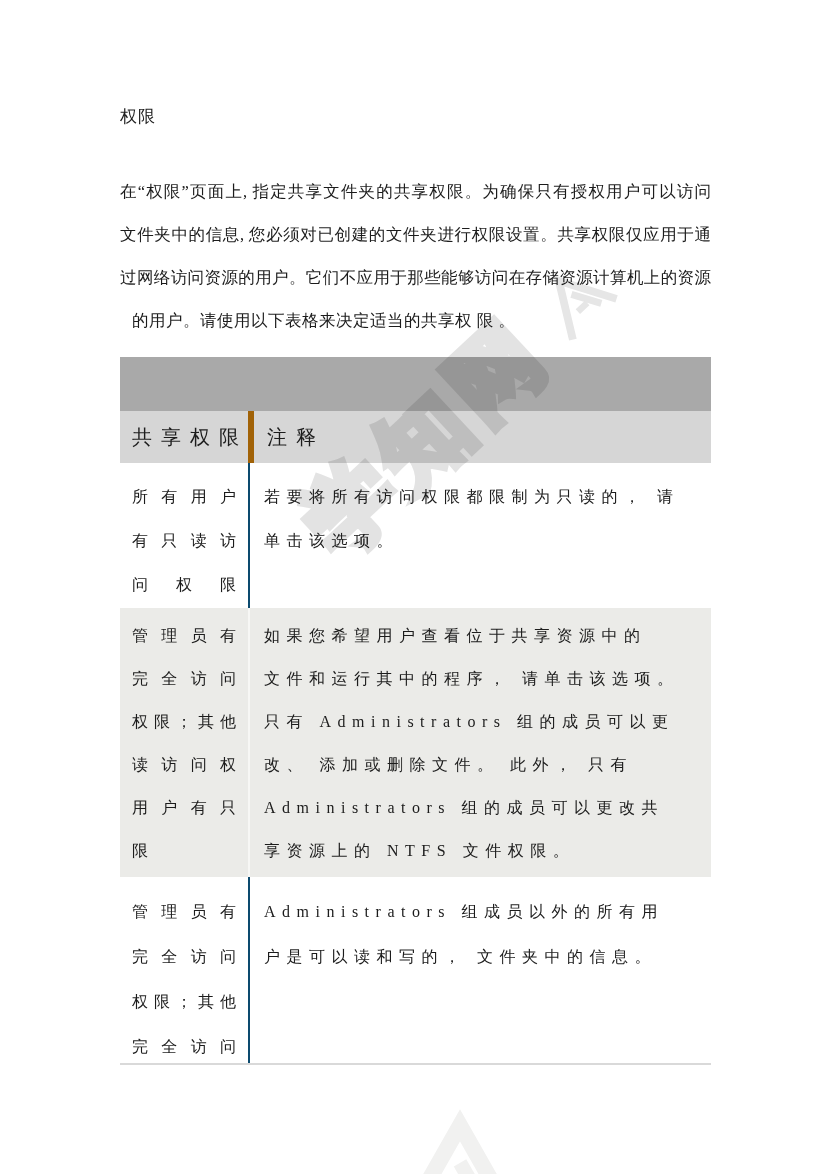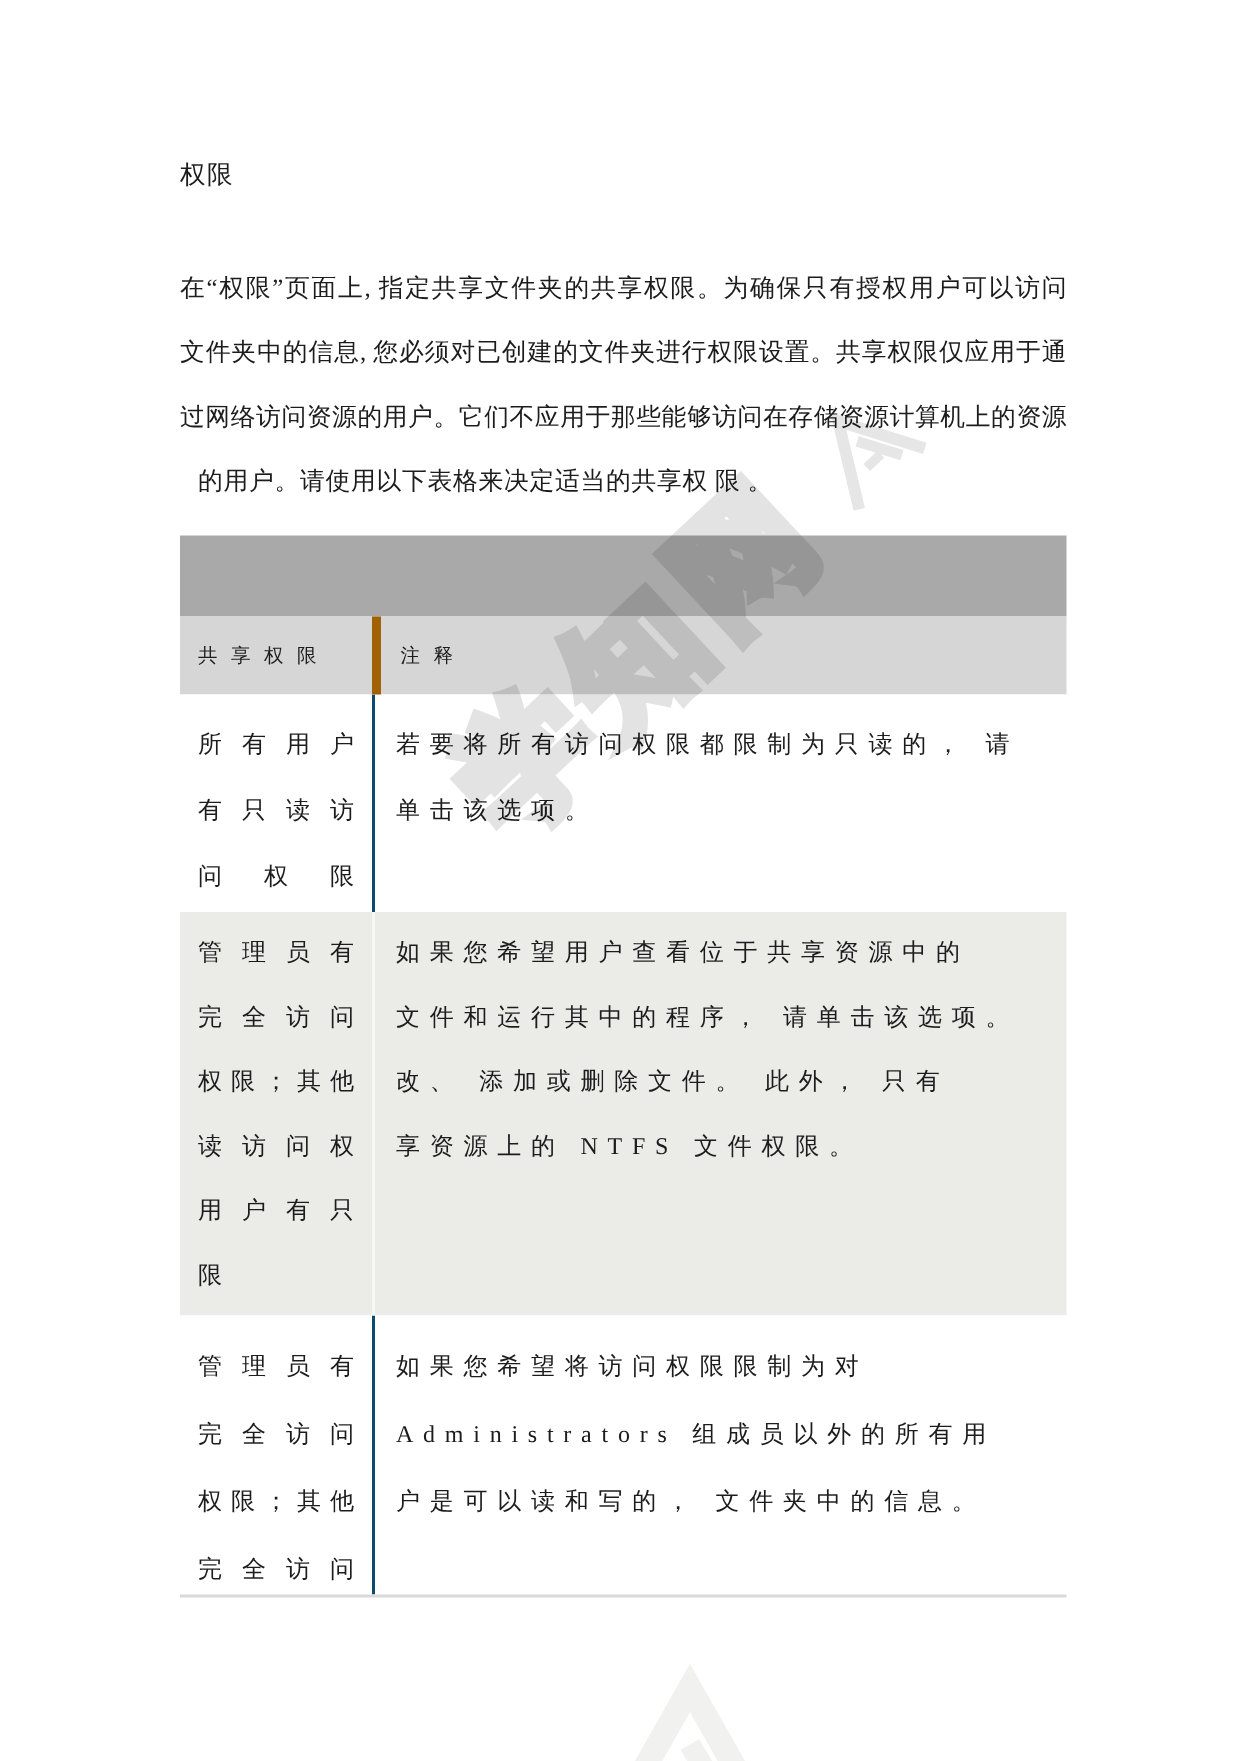"共享权限" .thead { font-size: 13px -> 20px }
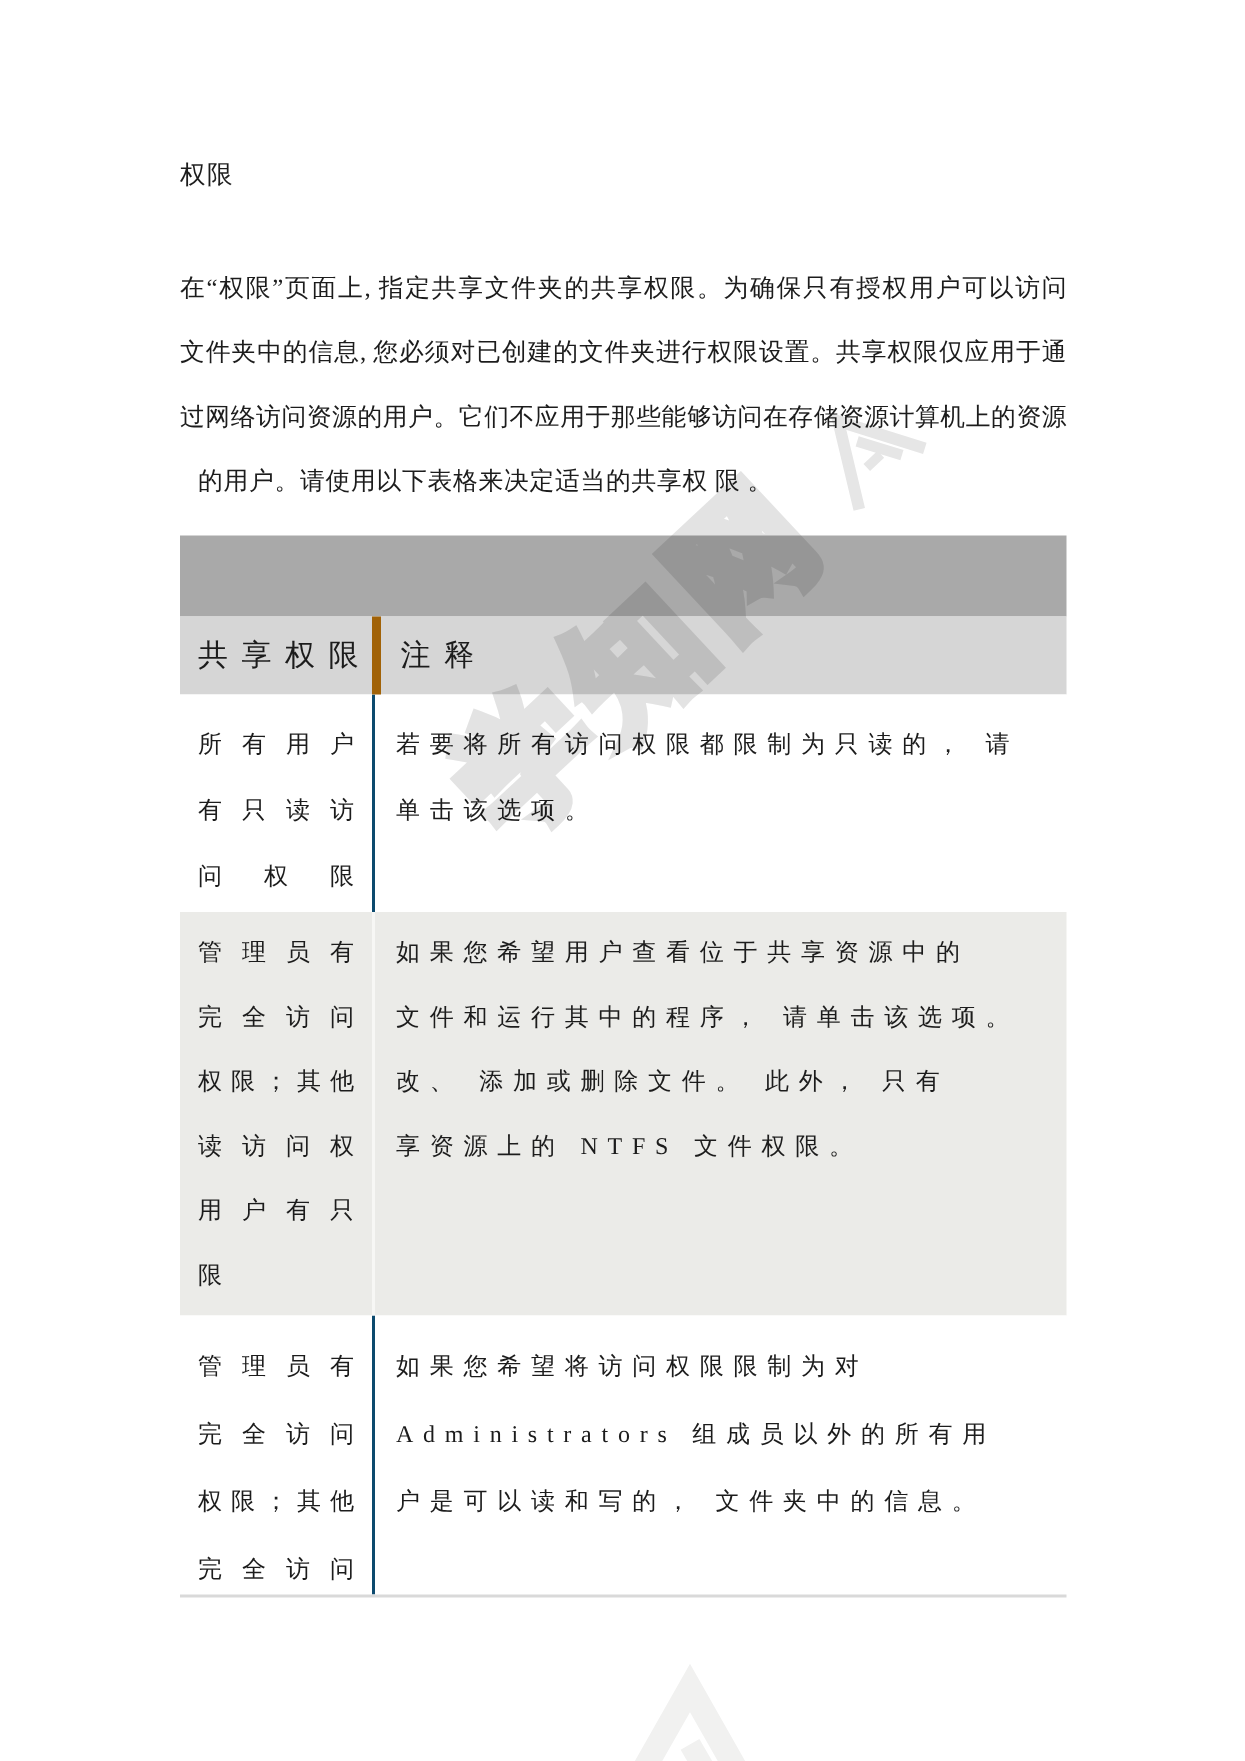"只有 Administrators 组的成员可以更" div.cell-line { html: none -> <div>只有 Administrators 组的成员可以更</div> }
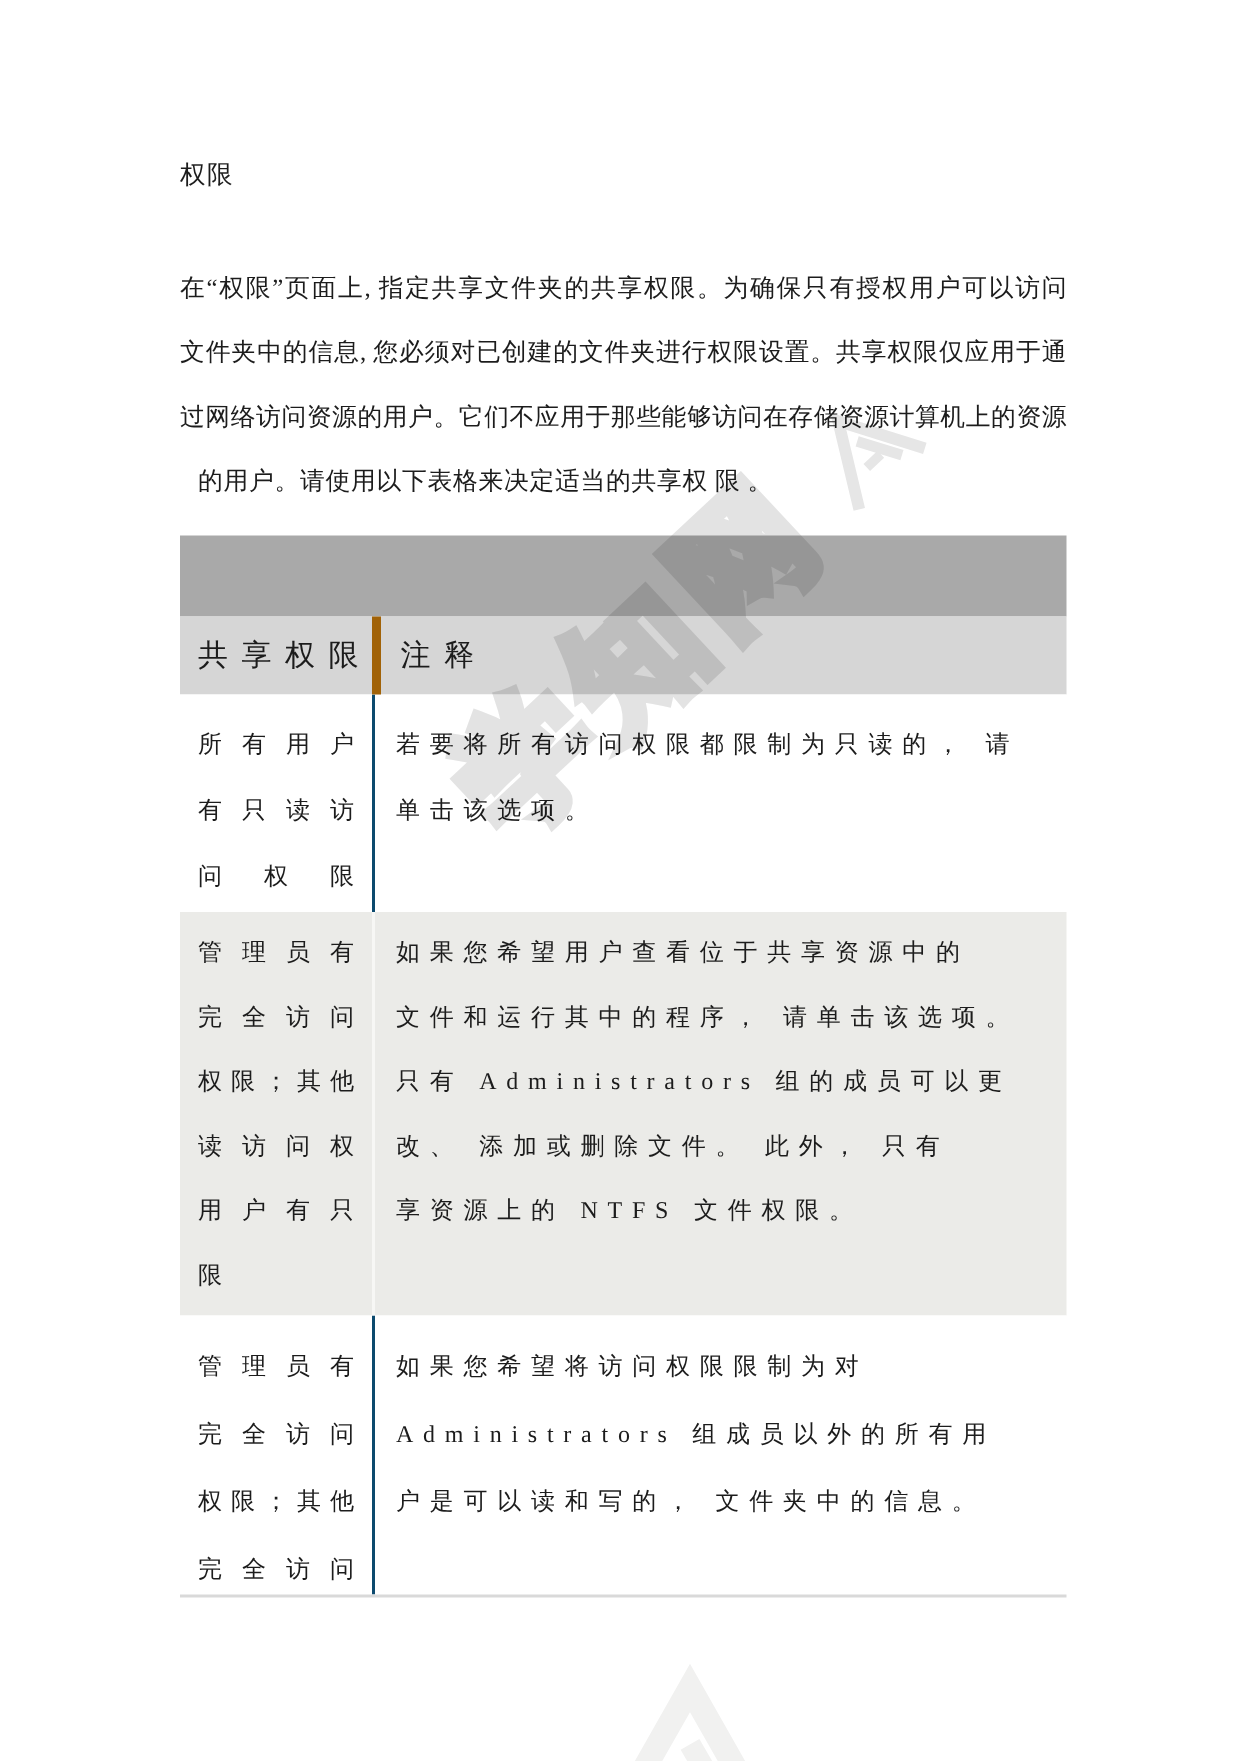"Administrators 组的成员可以更改共" div.cell-line { html: none -> <div>Administrators 组的成员可以更改共</div> }
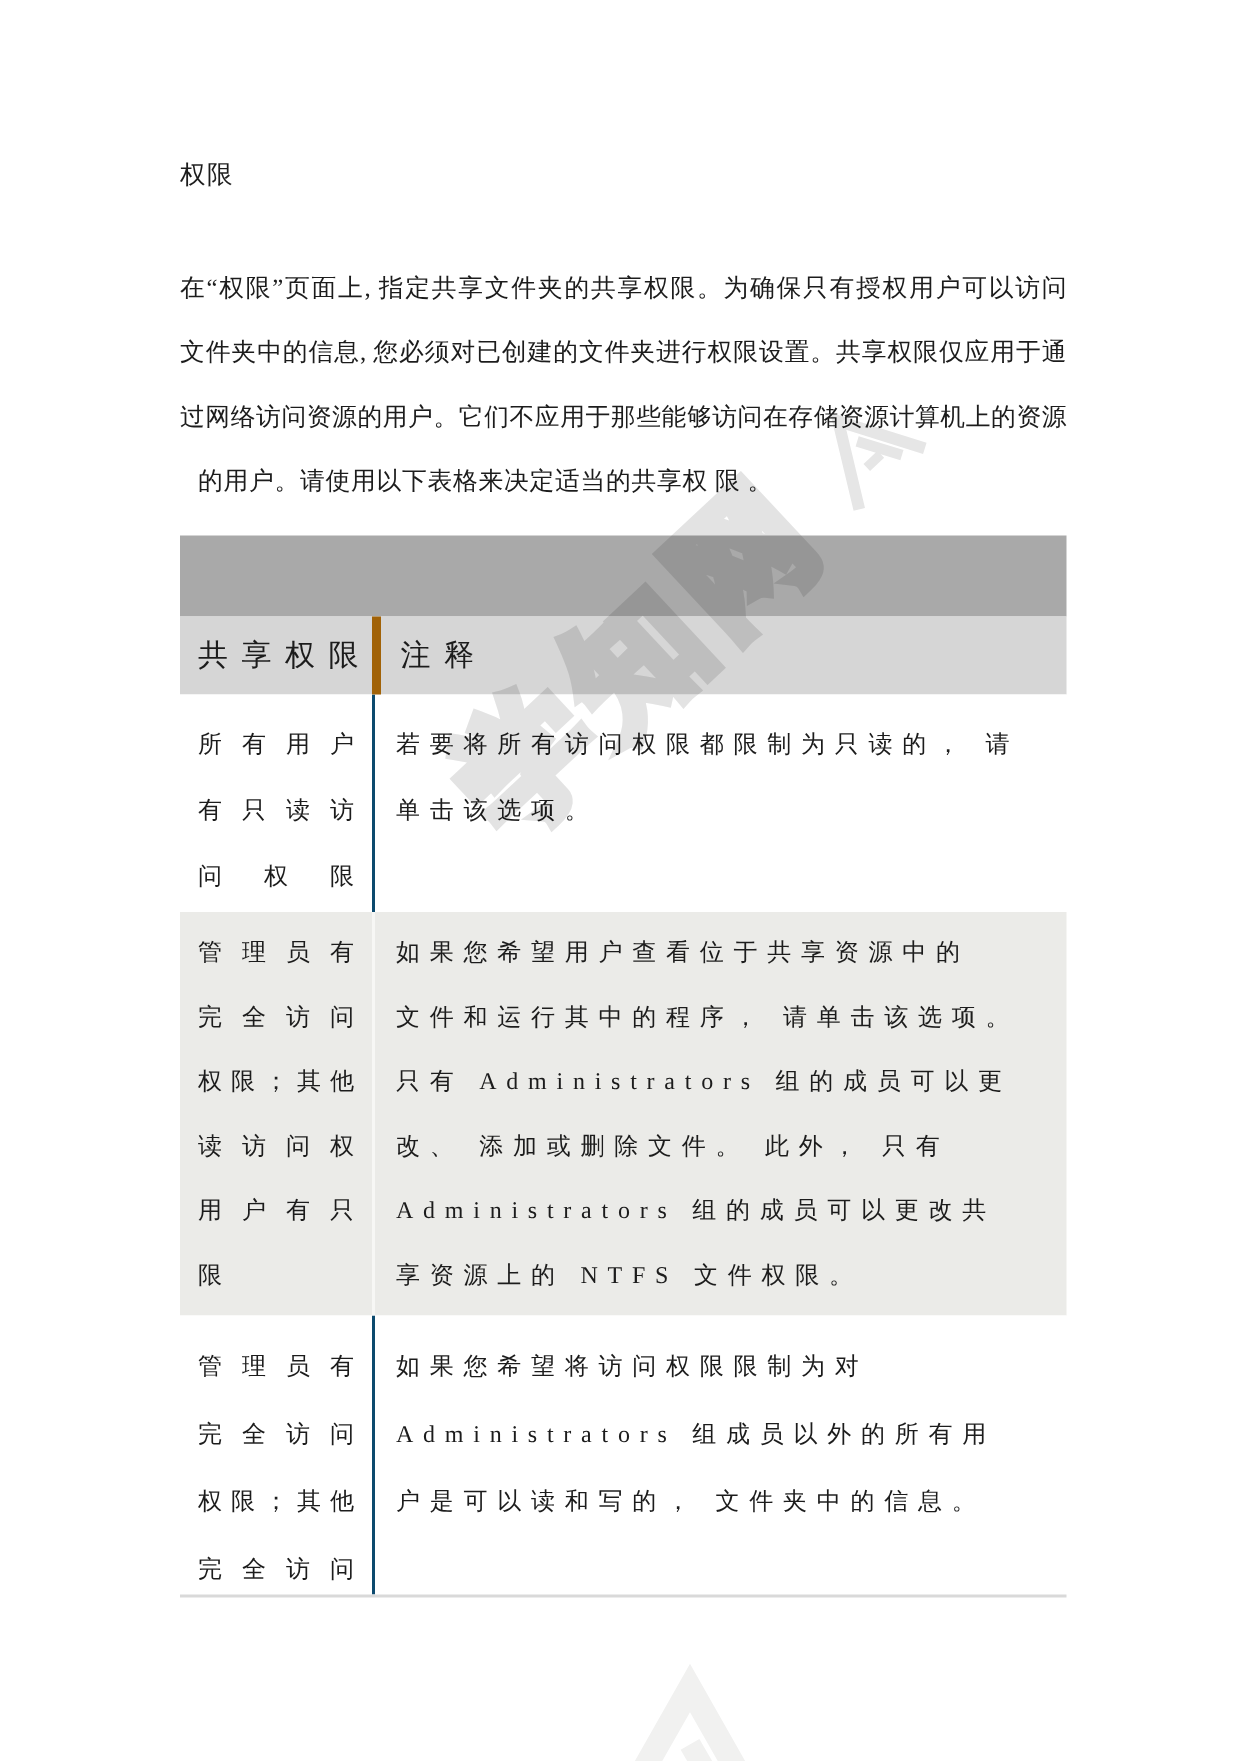"如果您希望将访问权限限制为对" div.cell-line { html: <div>如果您希望将访问权限限制为对</div> -> none }
